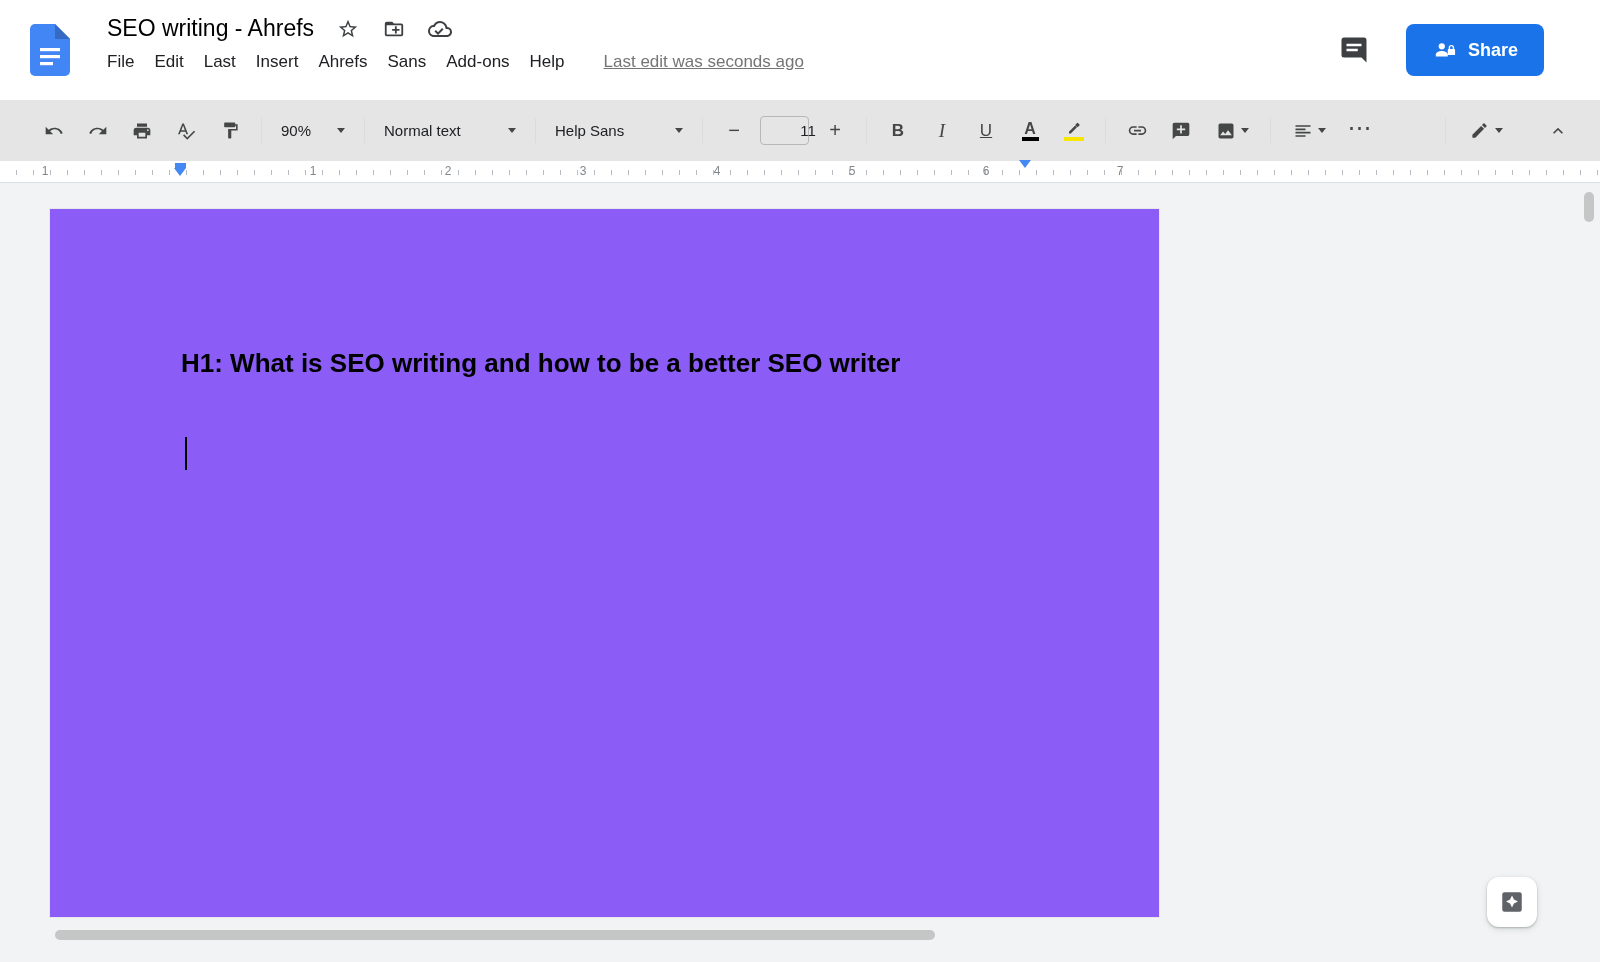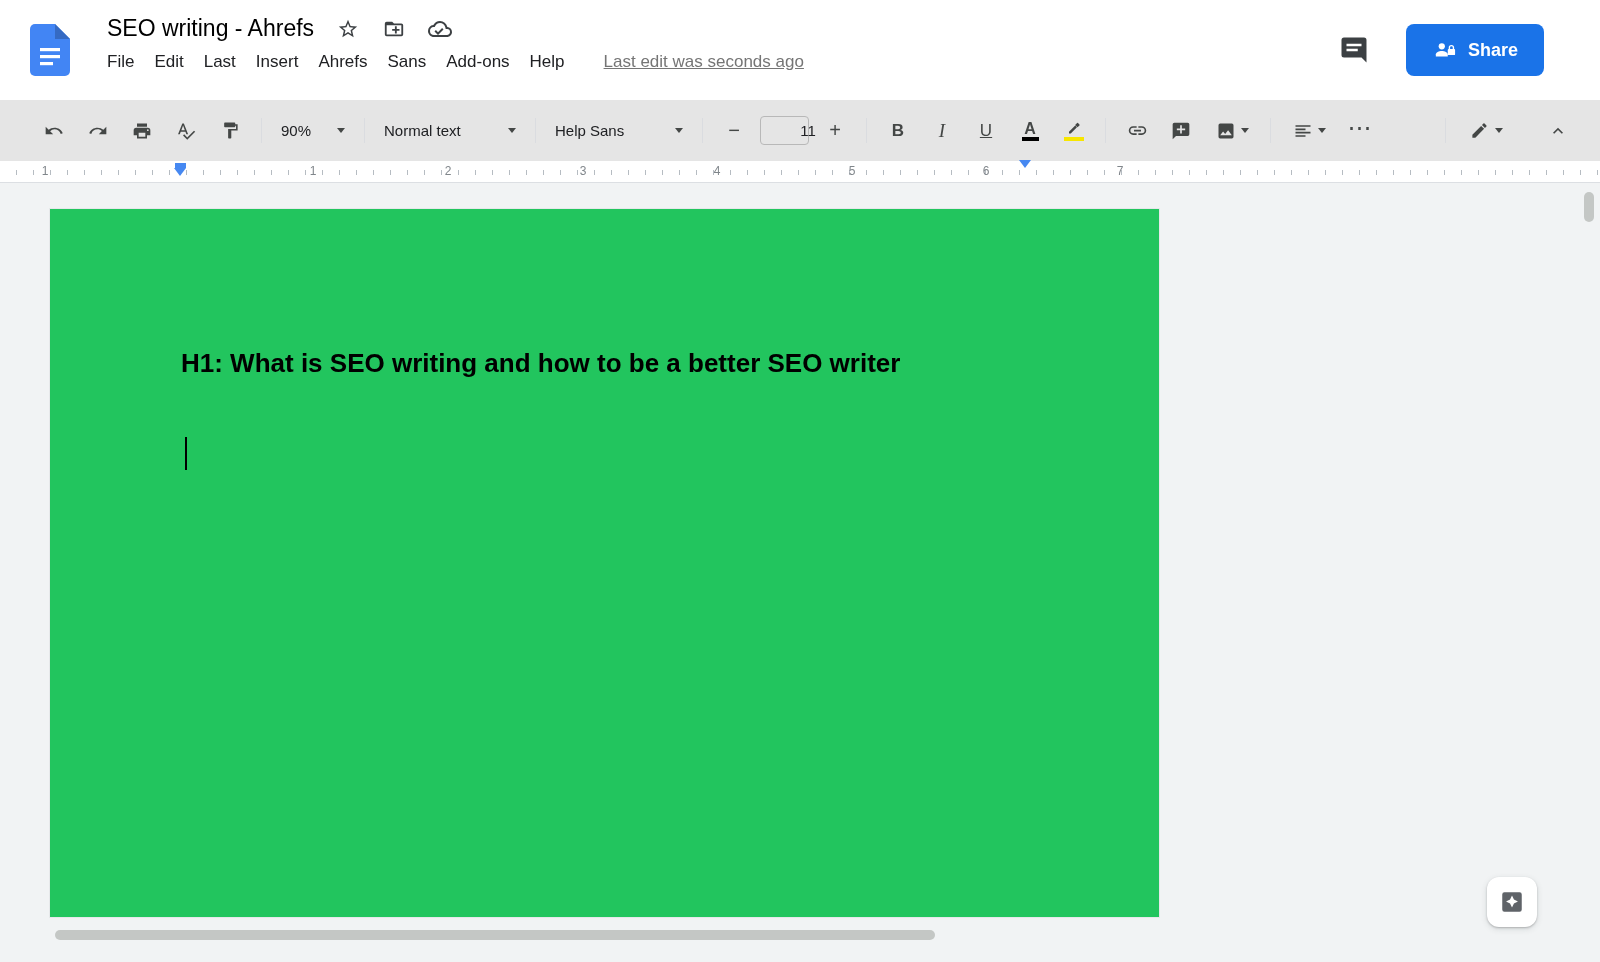"H1: What is SEO writing" .page { background: #22c55e -> #8b5cf6 }
